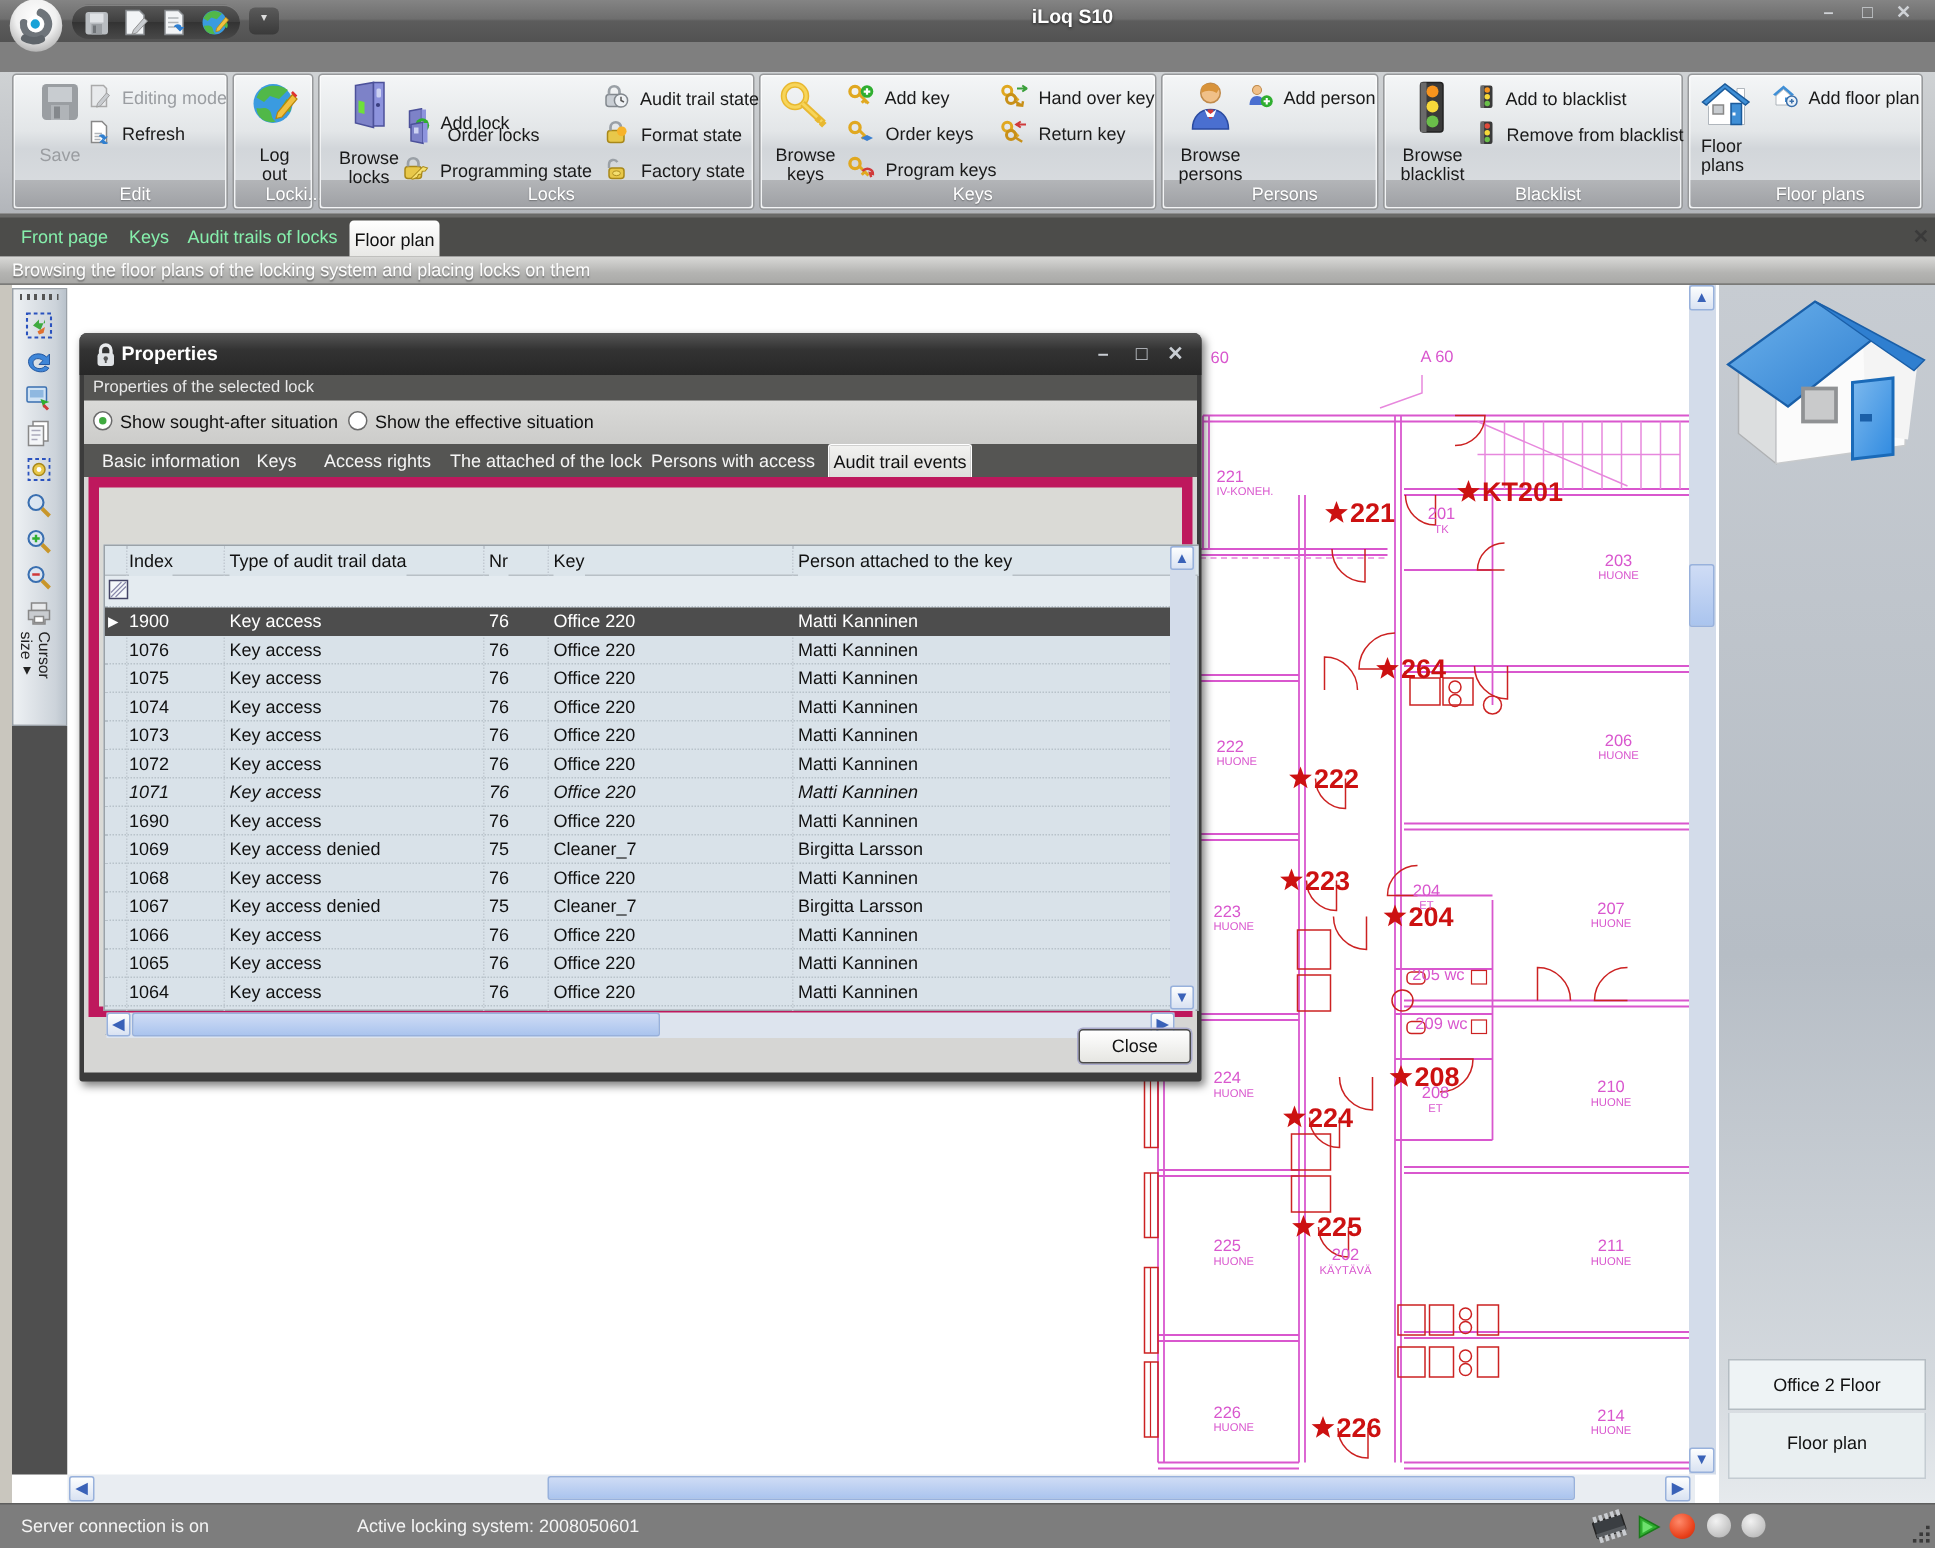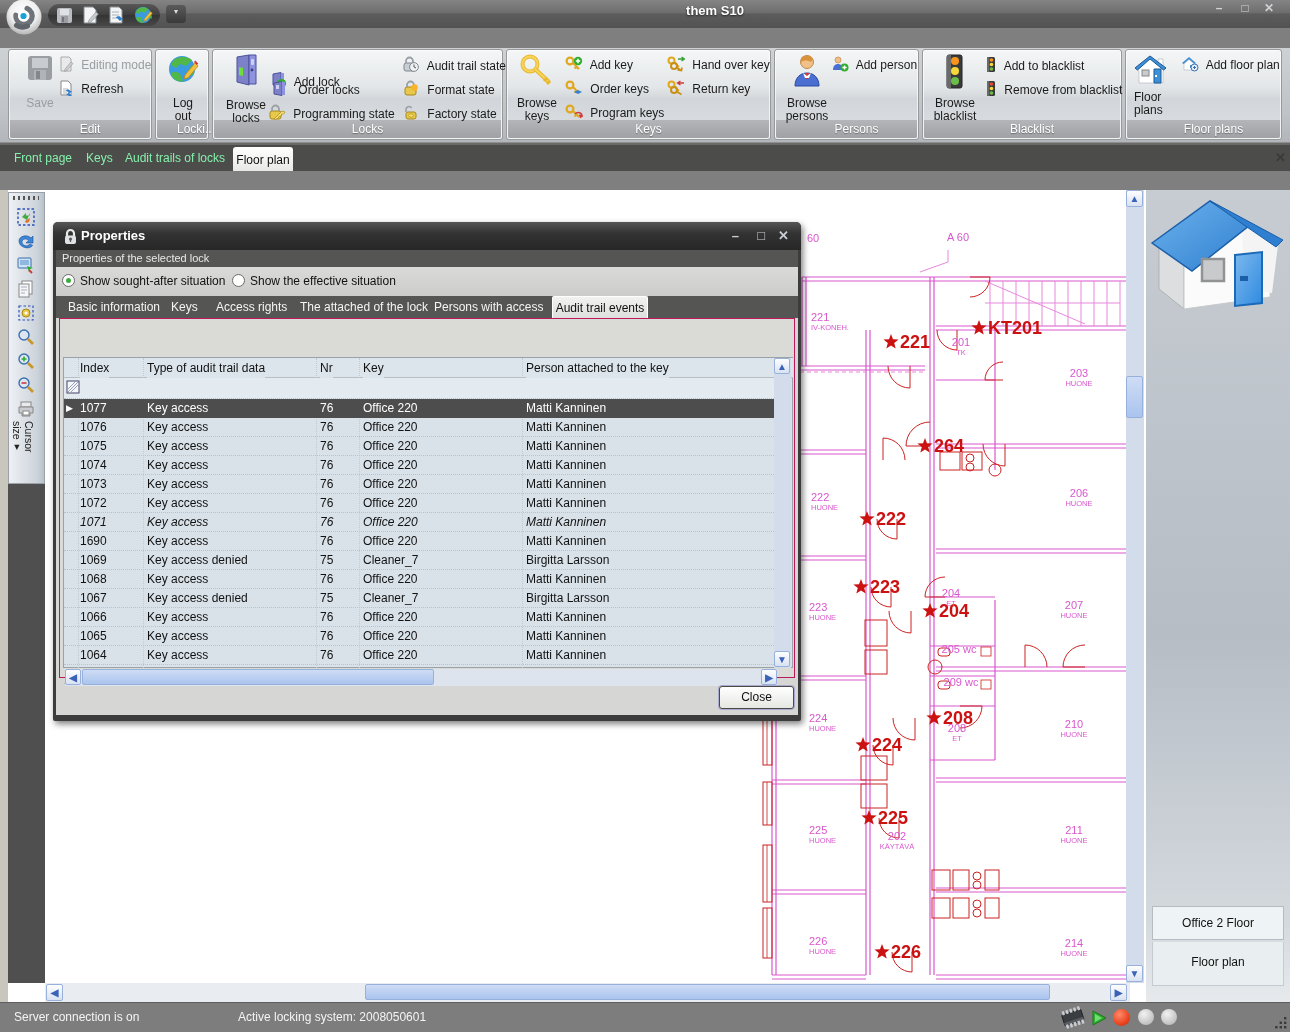"them S10" div.abs { text: them -> iLoq }
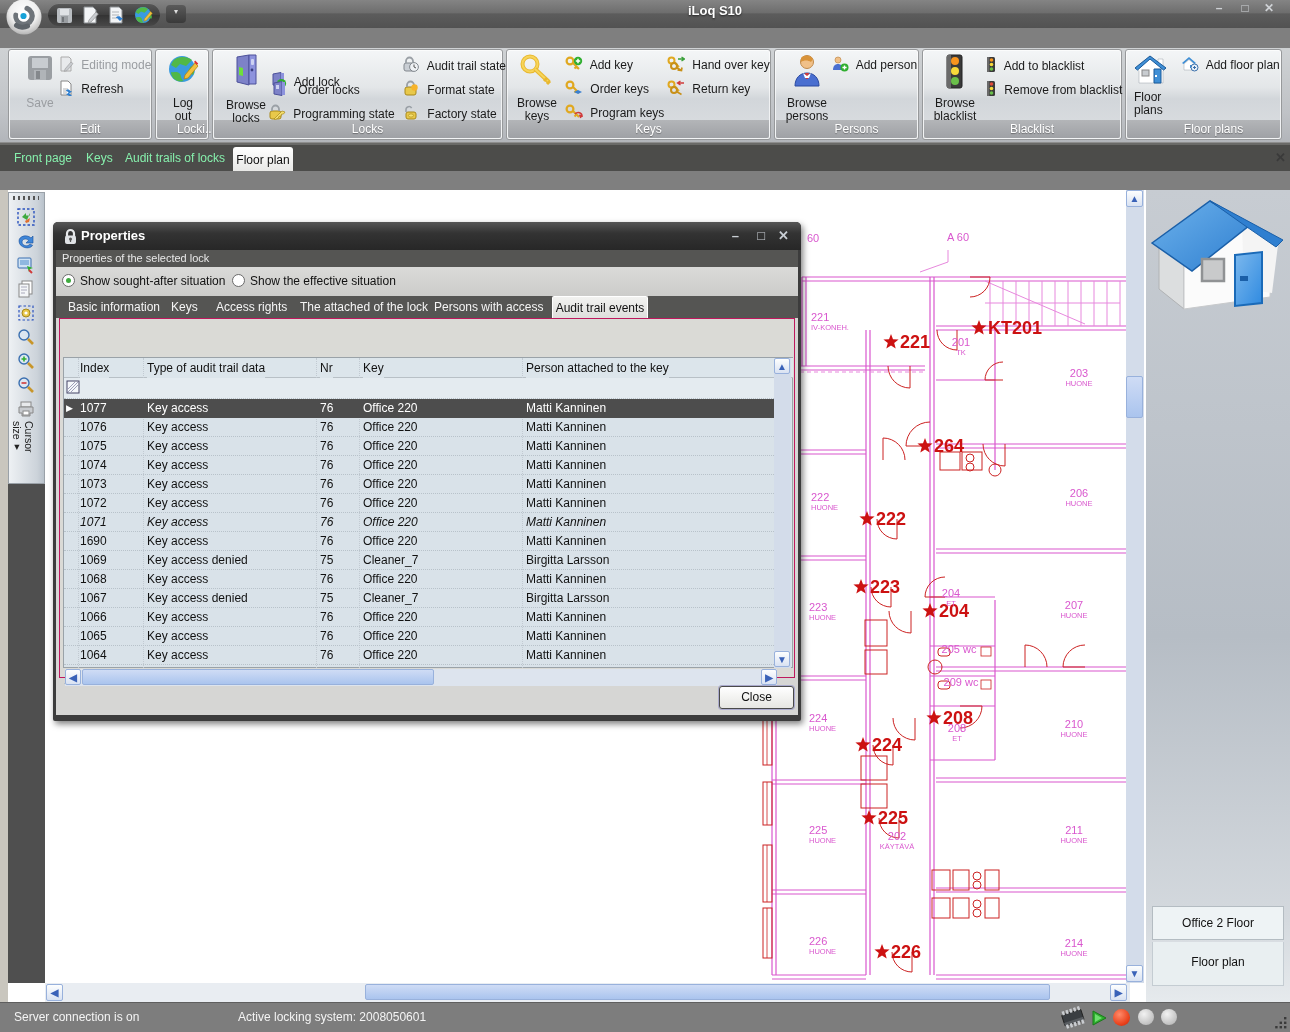"Browsing the floor plans of" div.abs { html: none -> <div>Browsing the floor plans of the locking system and placing locks on them</div> }
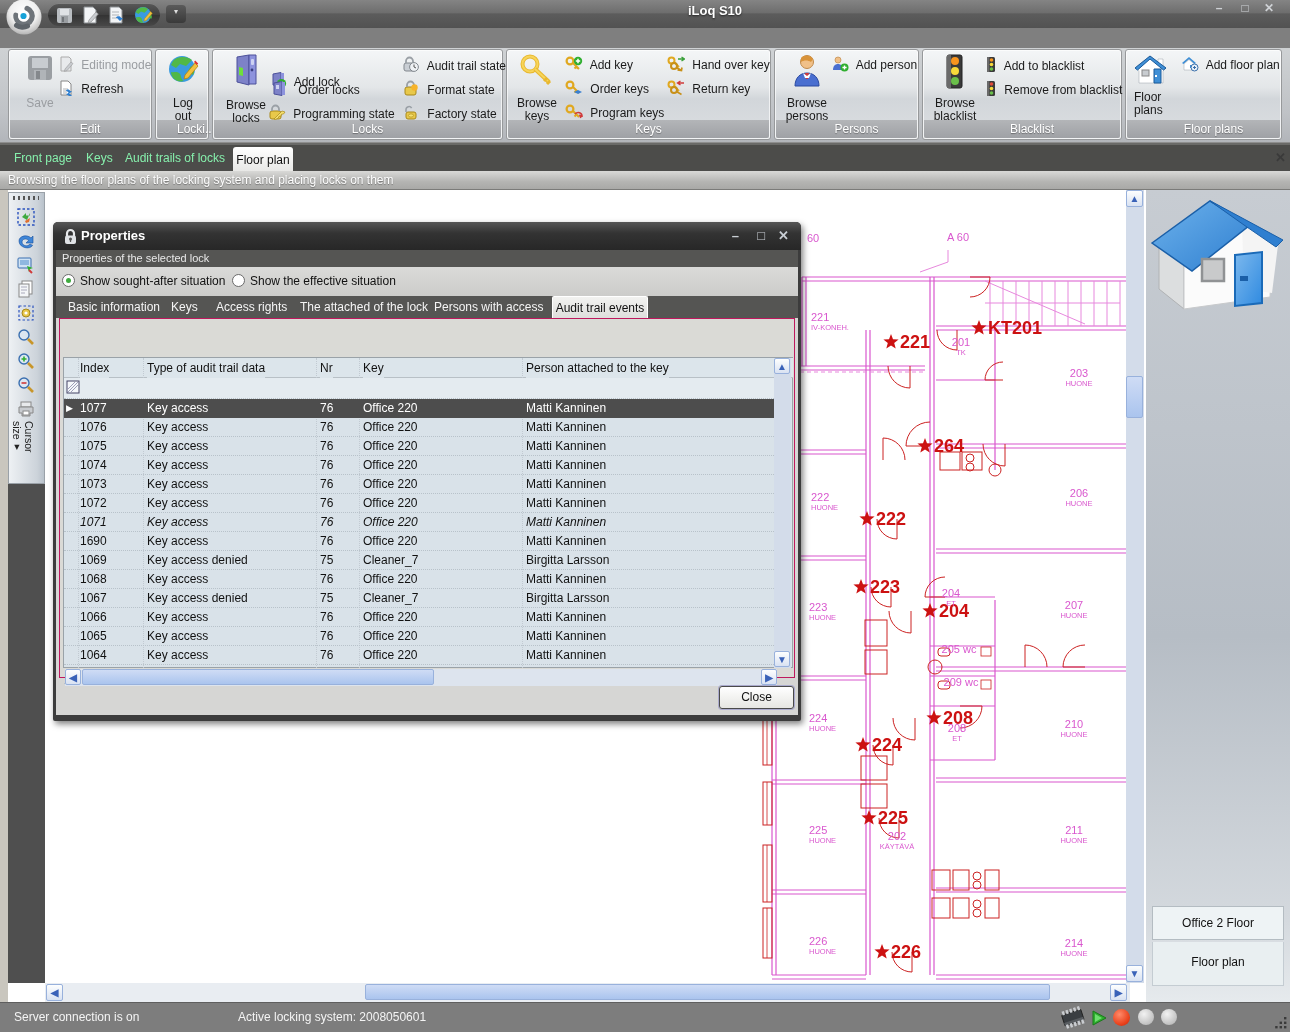"Index" #dlg-page { border: 1px solid #be185d -> 7px solid #be185d }
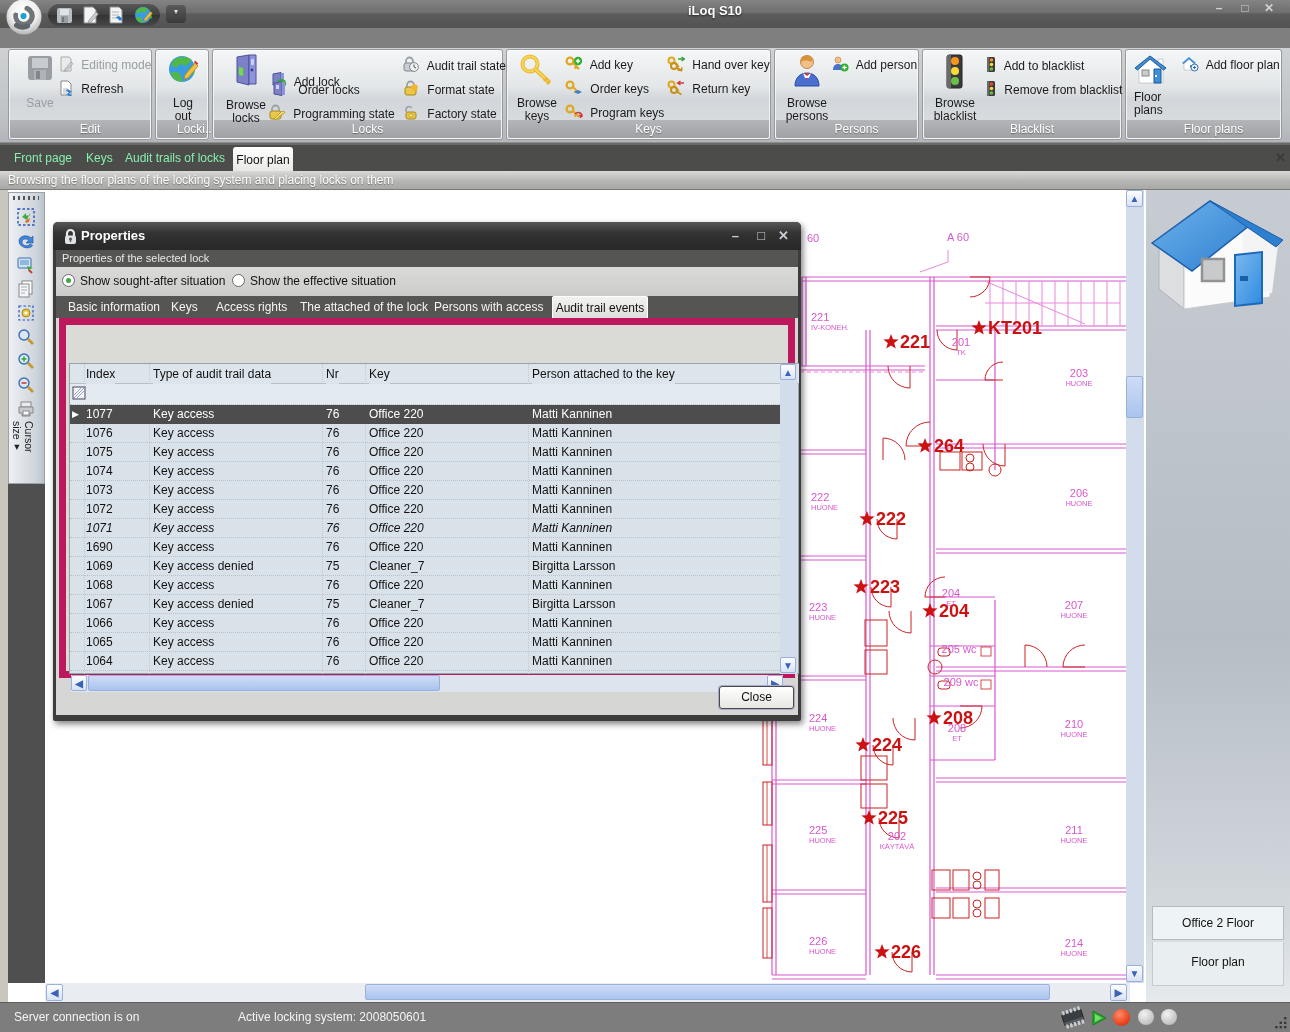"1077" div.c1 { text: 1077 -> 1900 }
